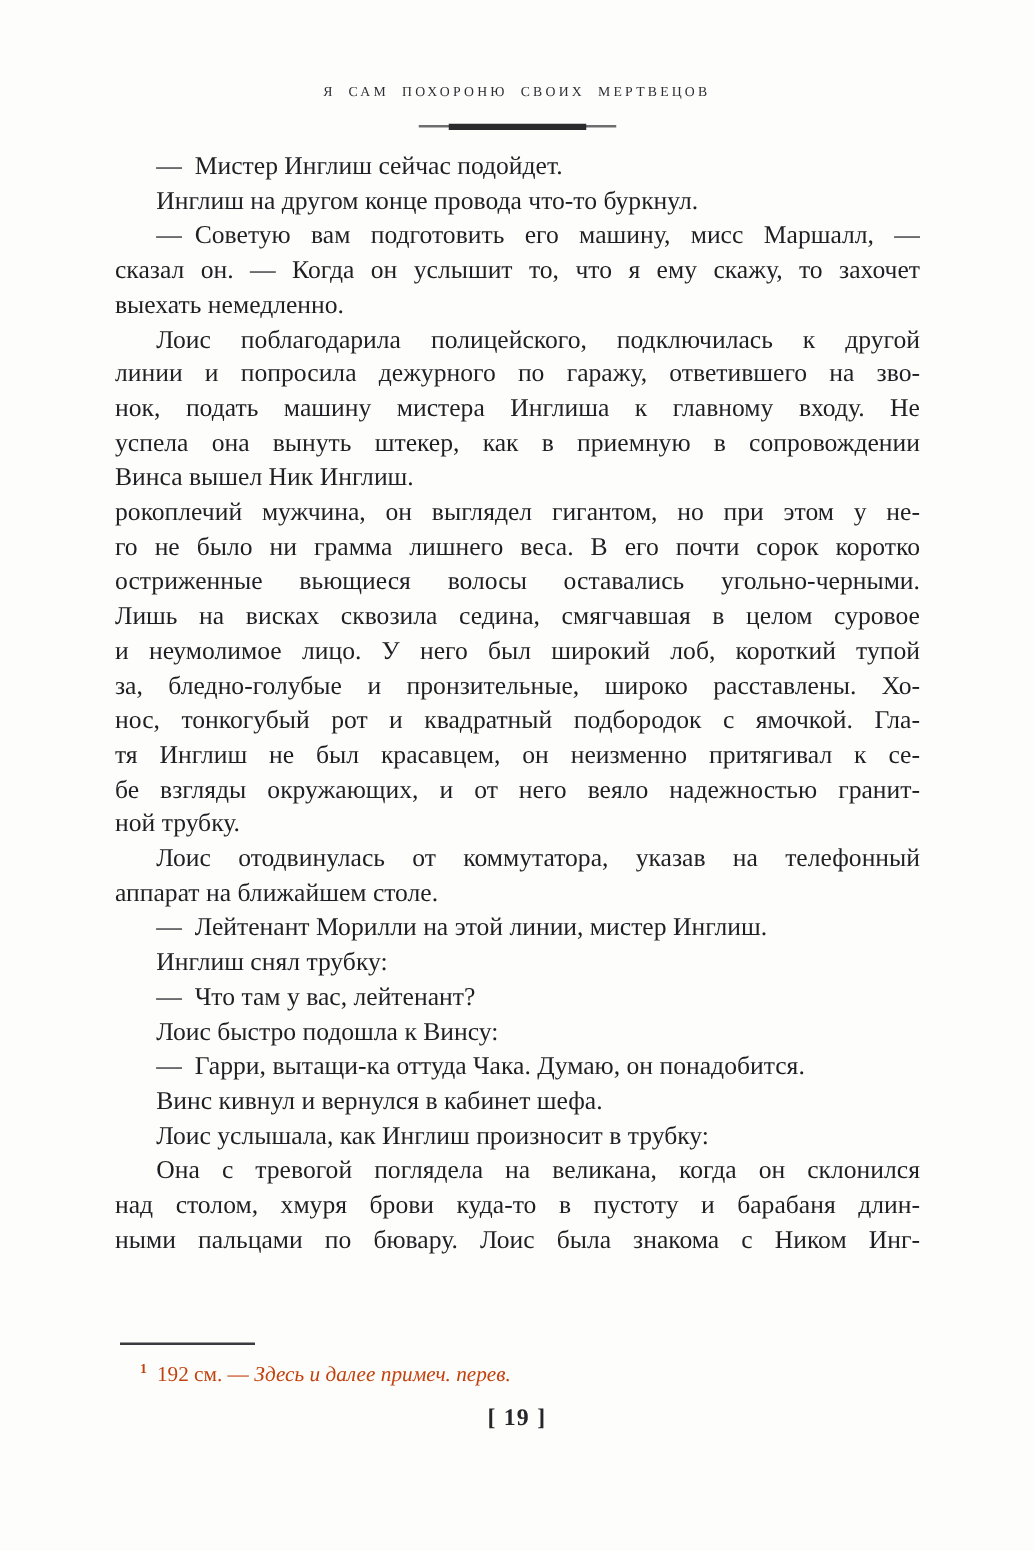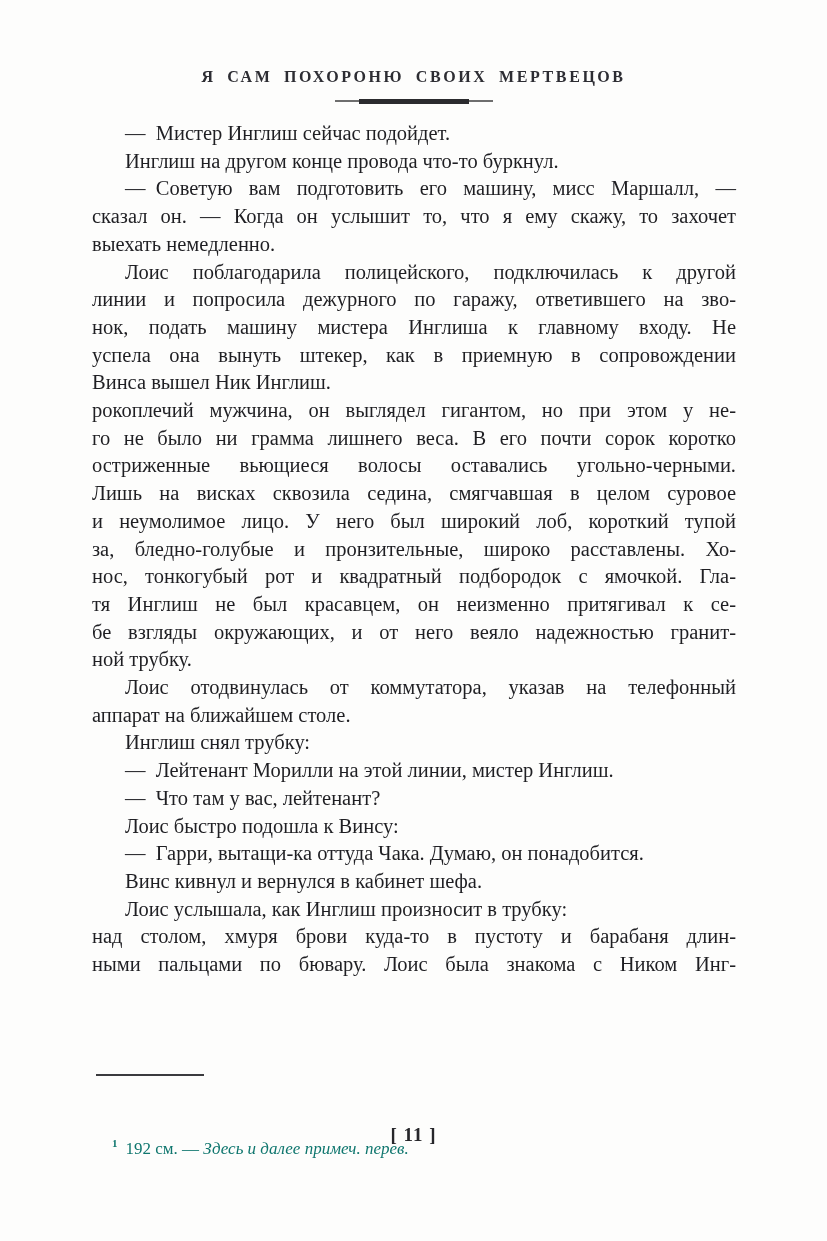"Я САМ ПОХОРОНЮ СВОИХ МЕРТВЕЦОВ" .running-title { font-size: 16px -> 11px; font-weight: bold -> normal }
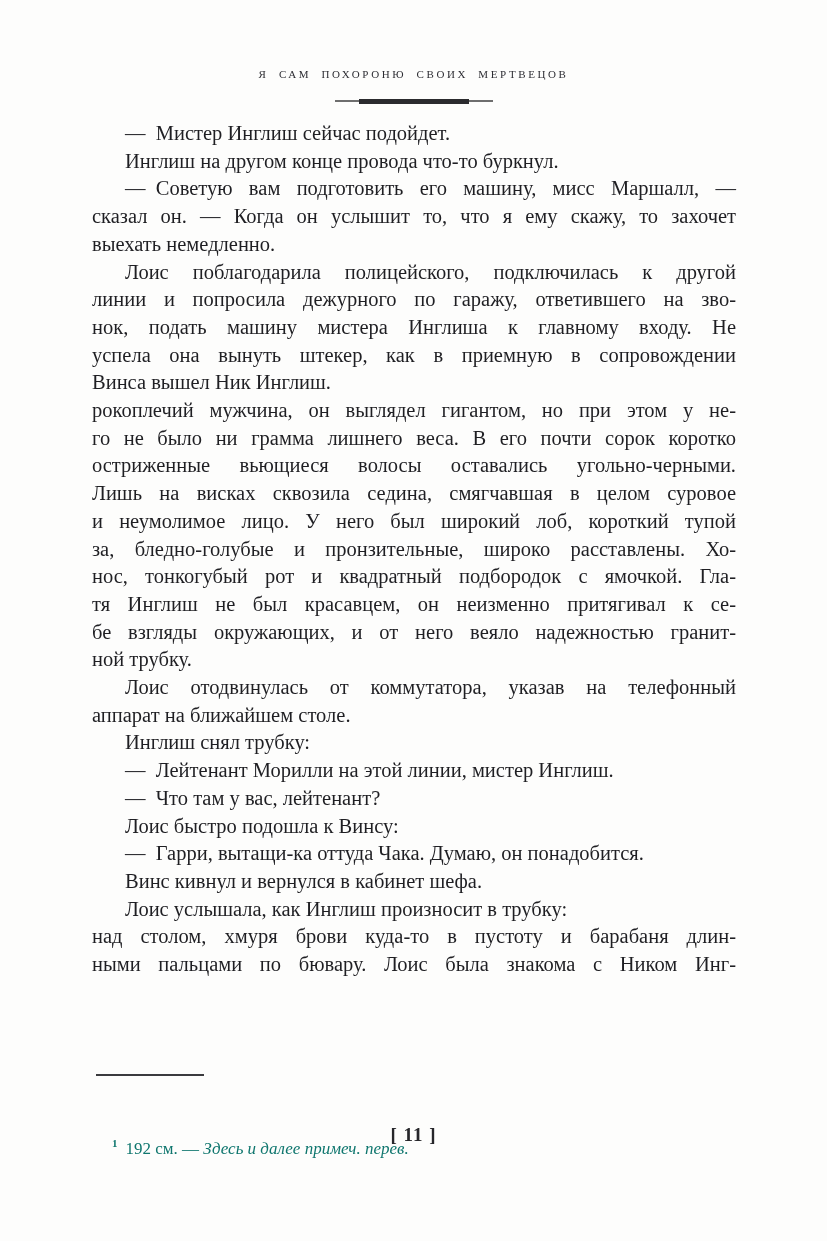"Инглиш снял трубку:" div.line { order: before "— Лейтенант Морилли на этой" -> after "— Лейтенант Морилли на этой" }
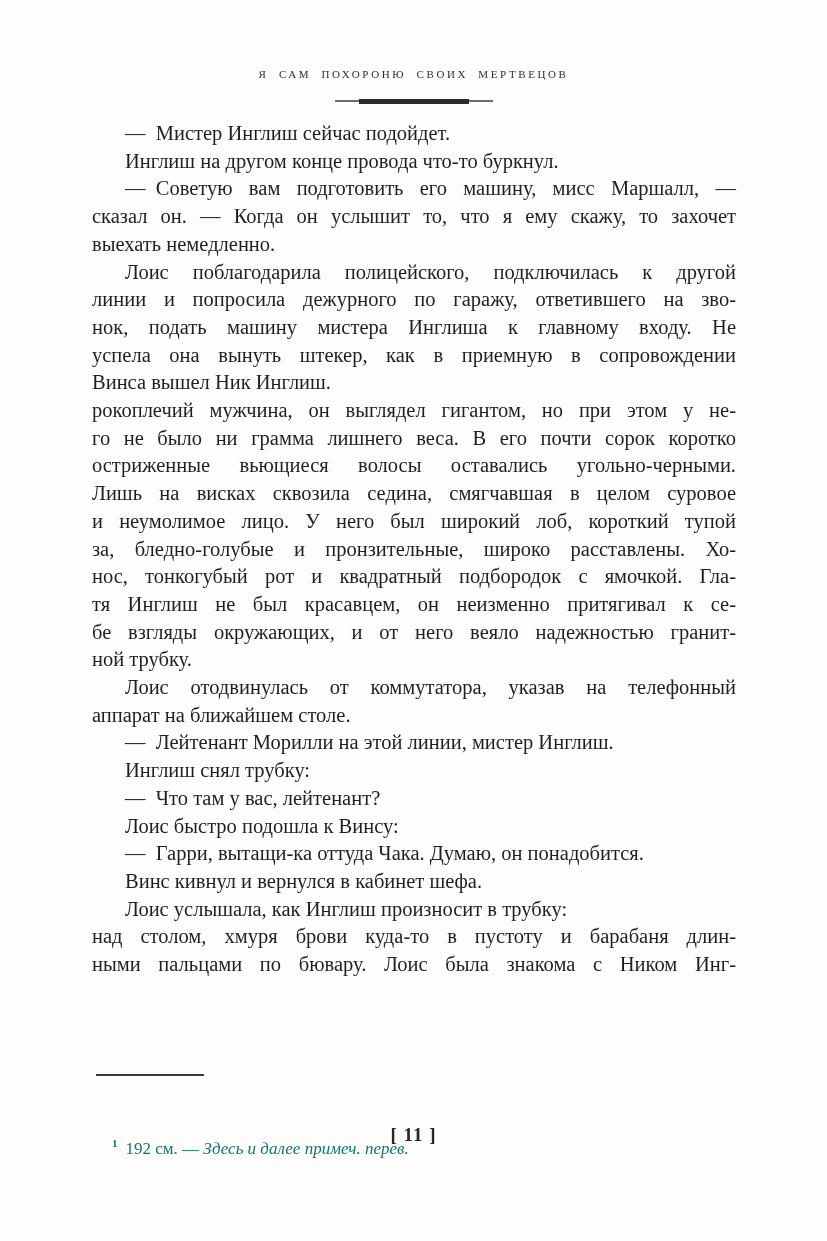"Она с тревогой поглядела на" div.line { html: none -> <div>Она с тревогой поглядела на великана, когда он склонился</div> }
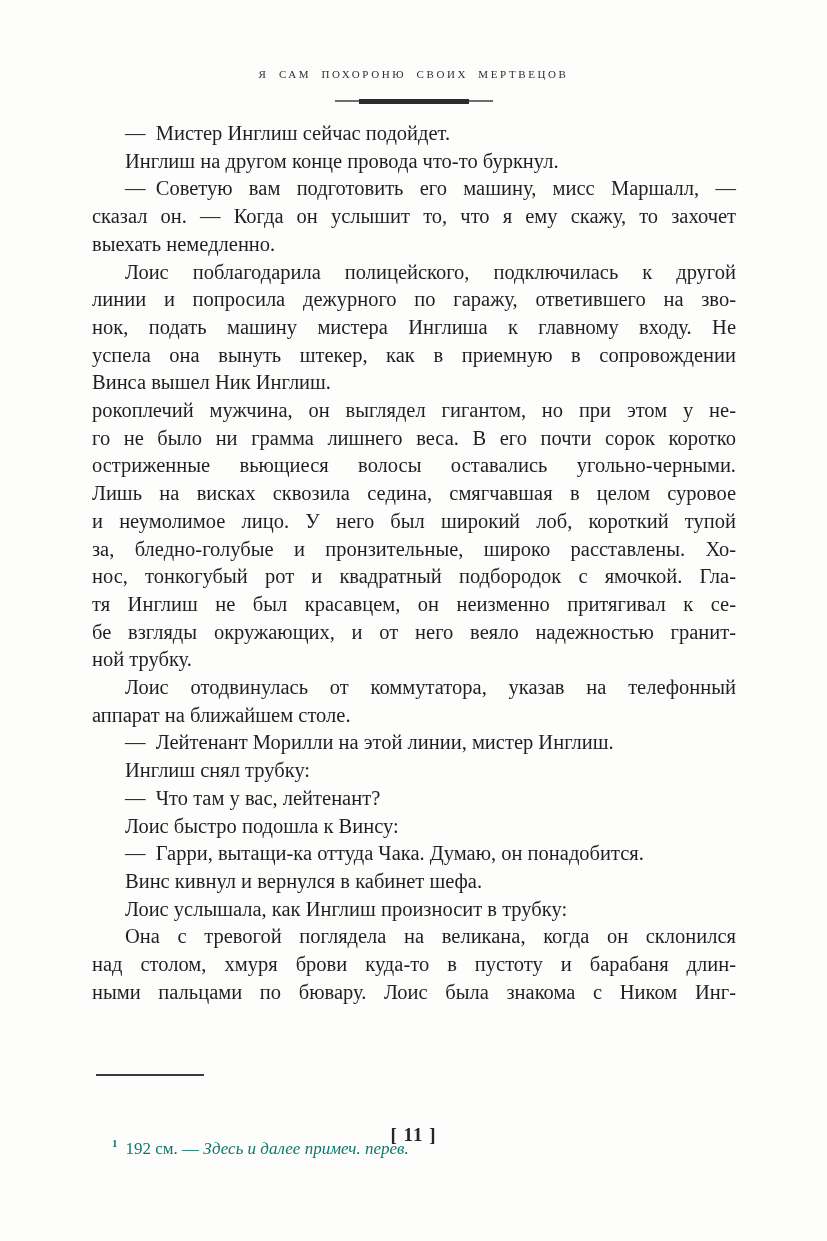"1 192 см. — Здесь" .footnote { color: #0f766e -> #c2410c; margin-top: 48px -> none }
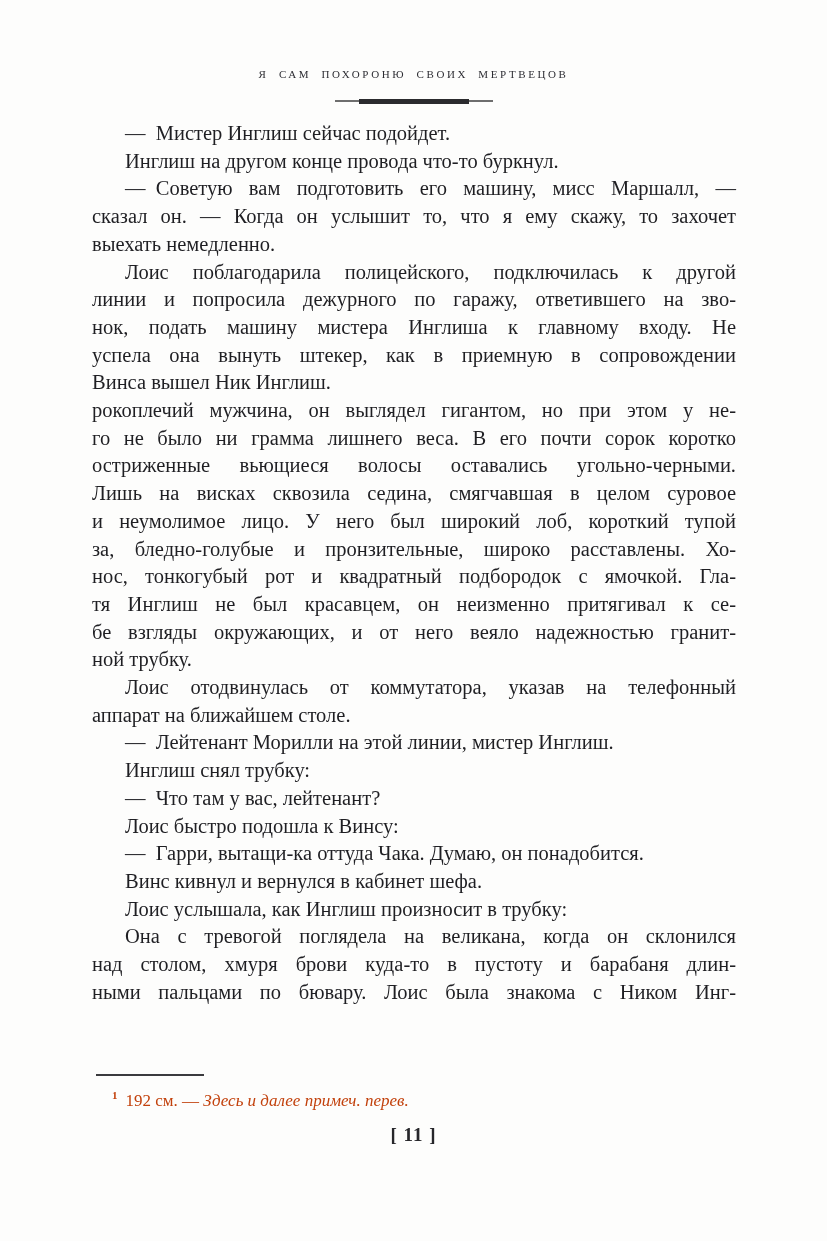"[ 11 ]" div.page-number { text: 11 -> 19 }
